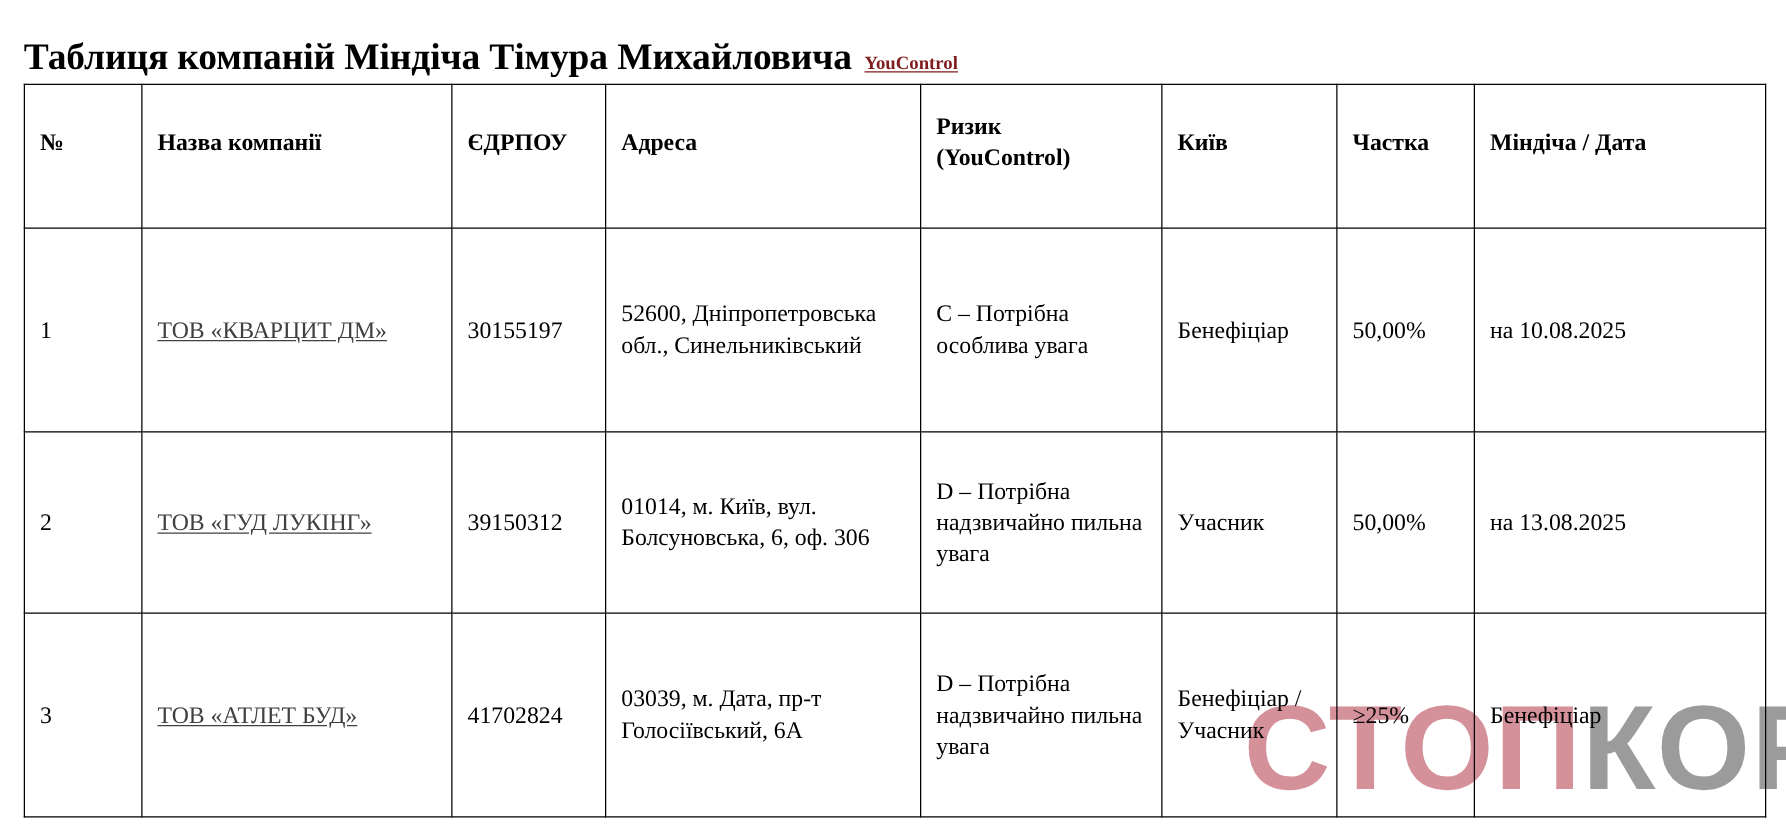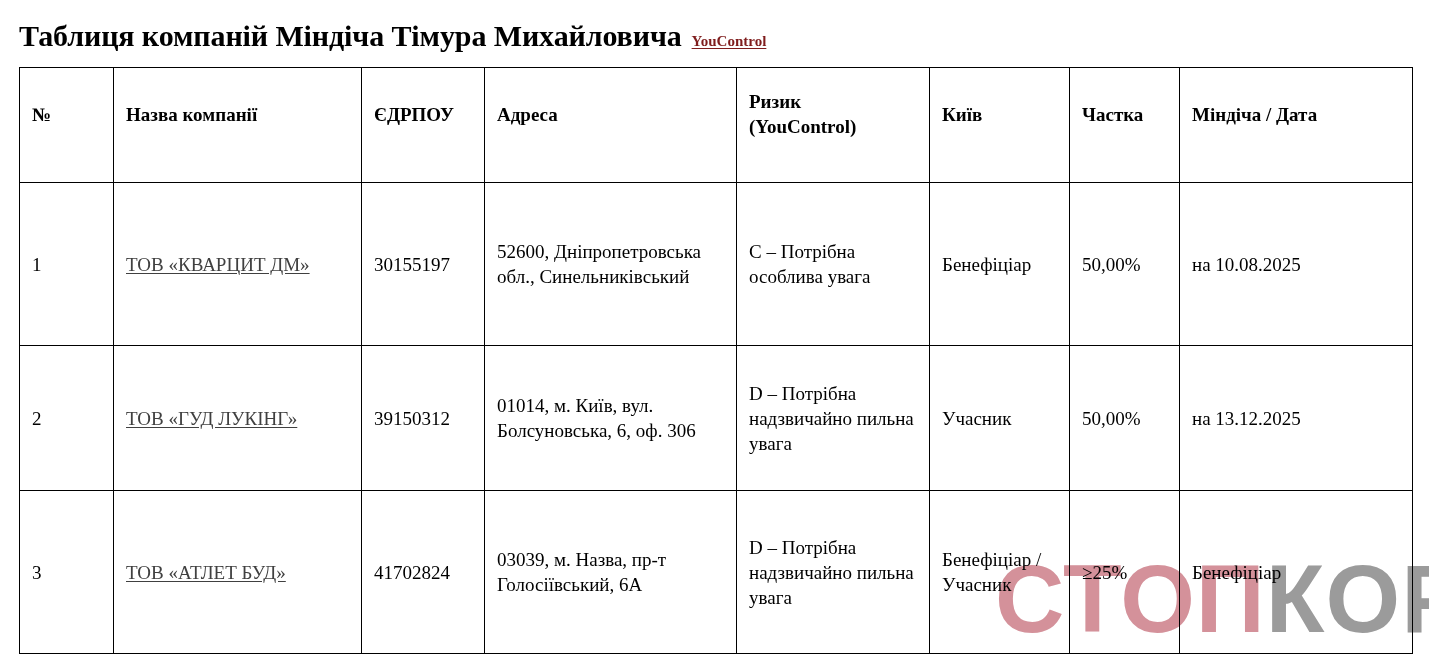"Таблиця компаній Міндіча Тімура" #title-bar { top: 19px -> 29px }
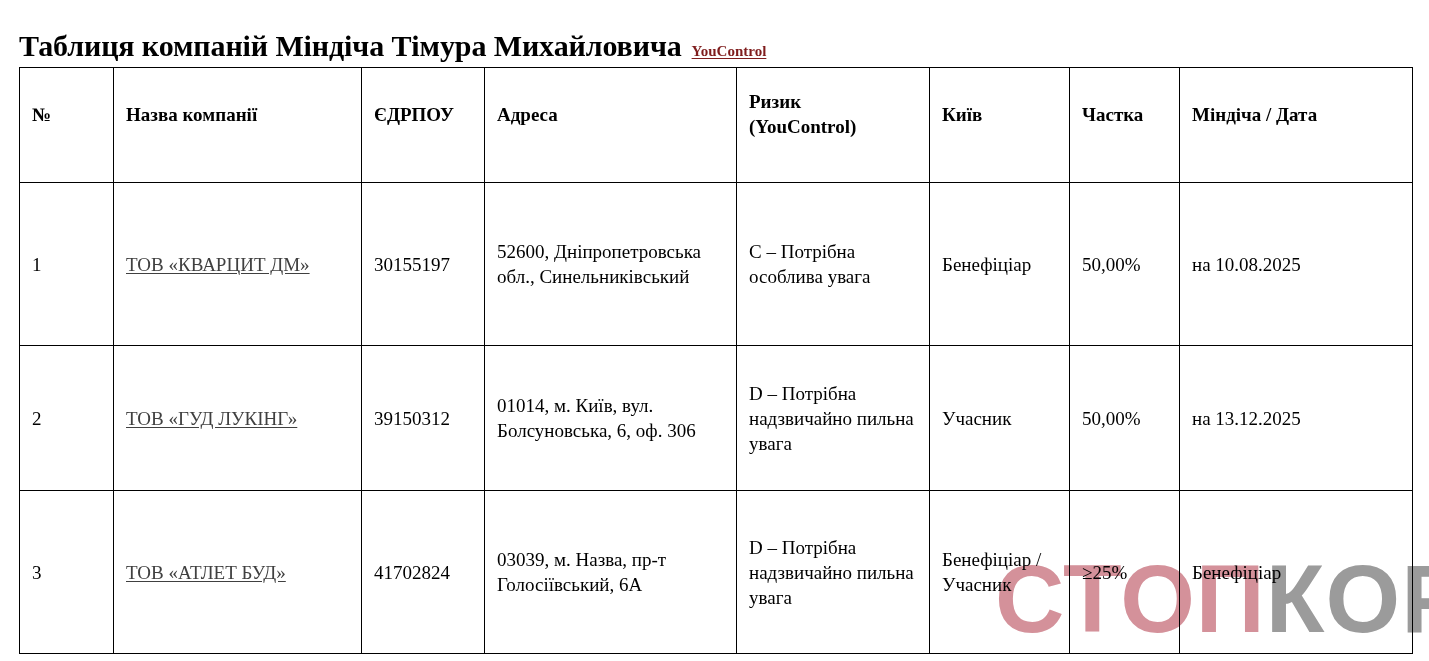"на 13.12.2025" span { text: 13.12.2025 -> 13.08.2025 }
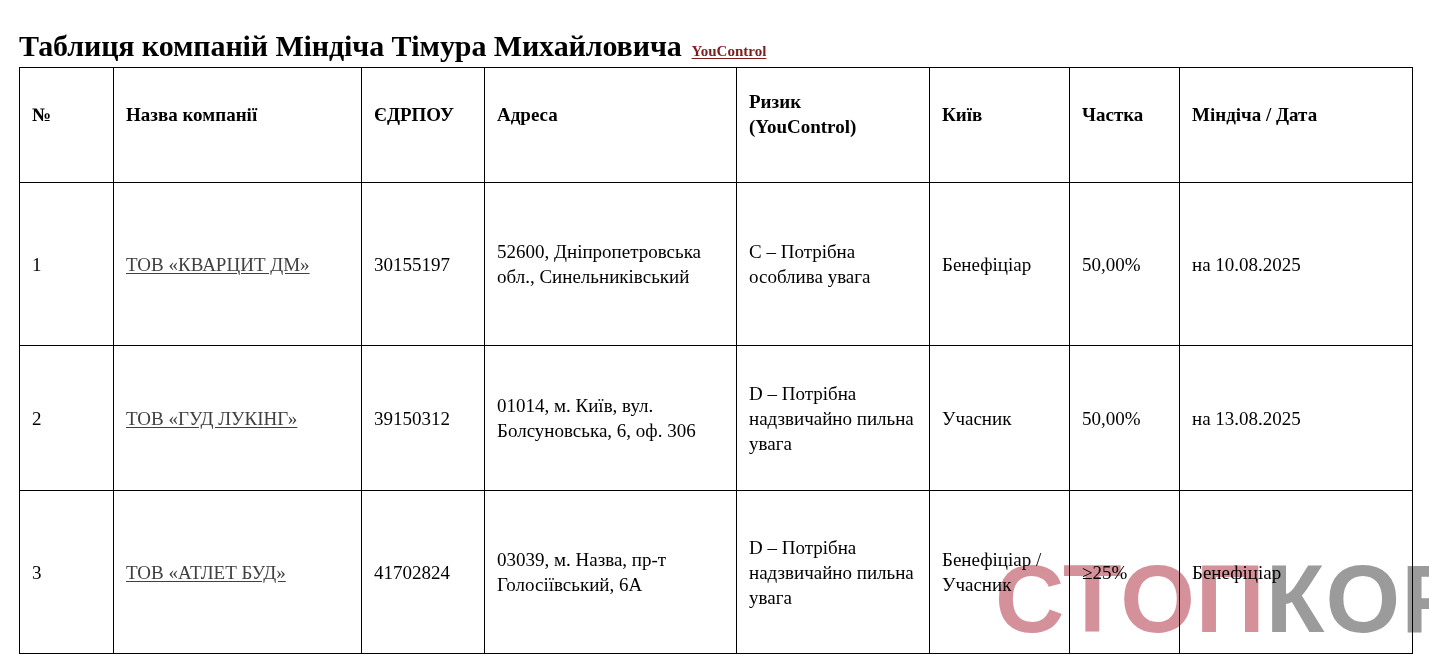"03039, м. Назва, пр-т Голосіївський," span { text: Назва -> Дата }
